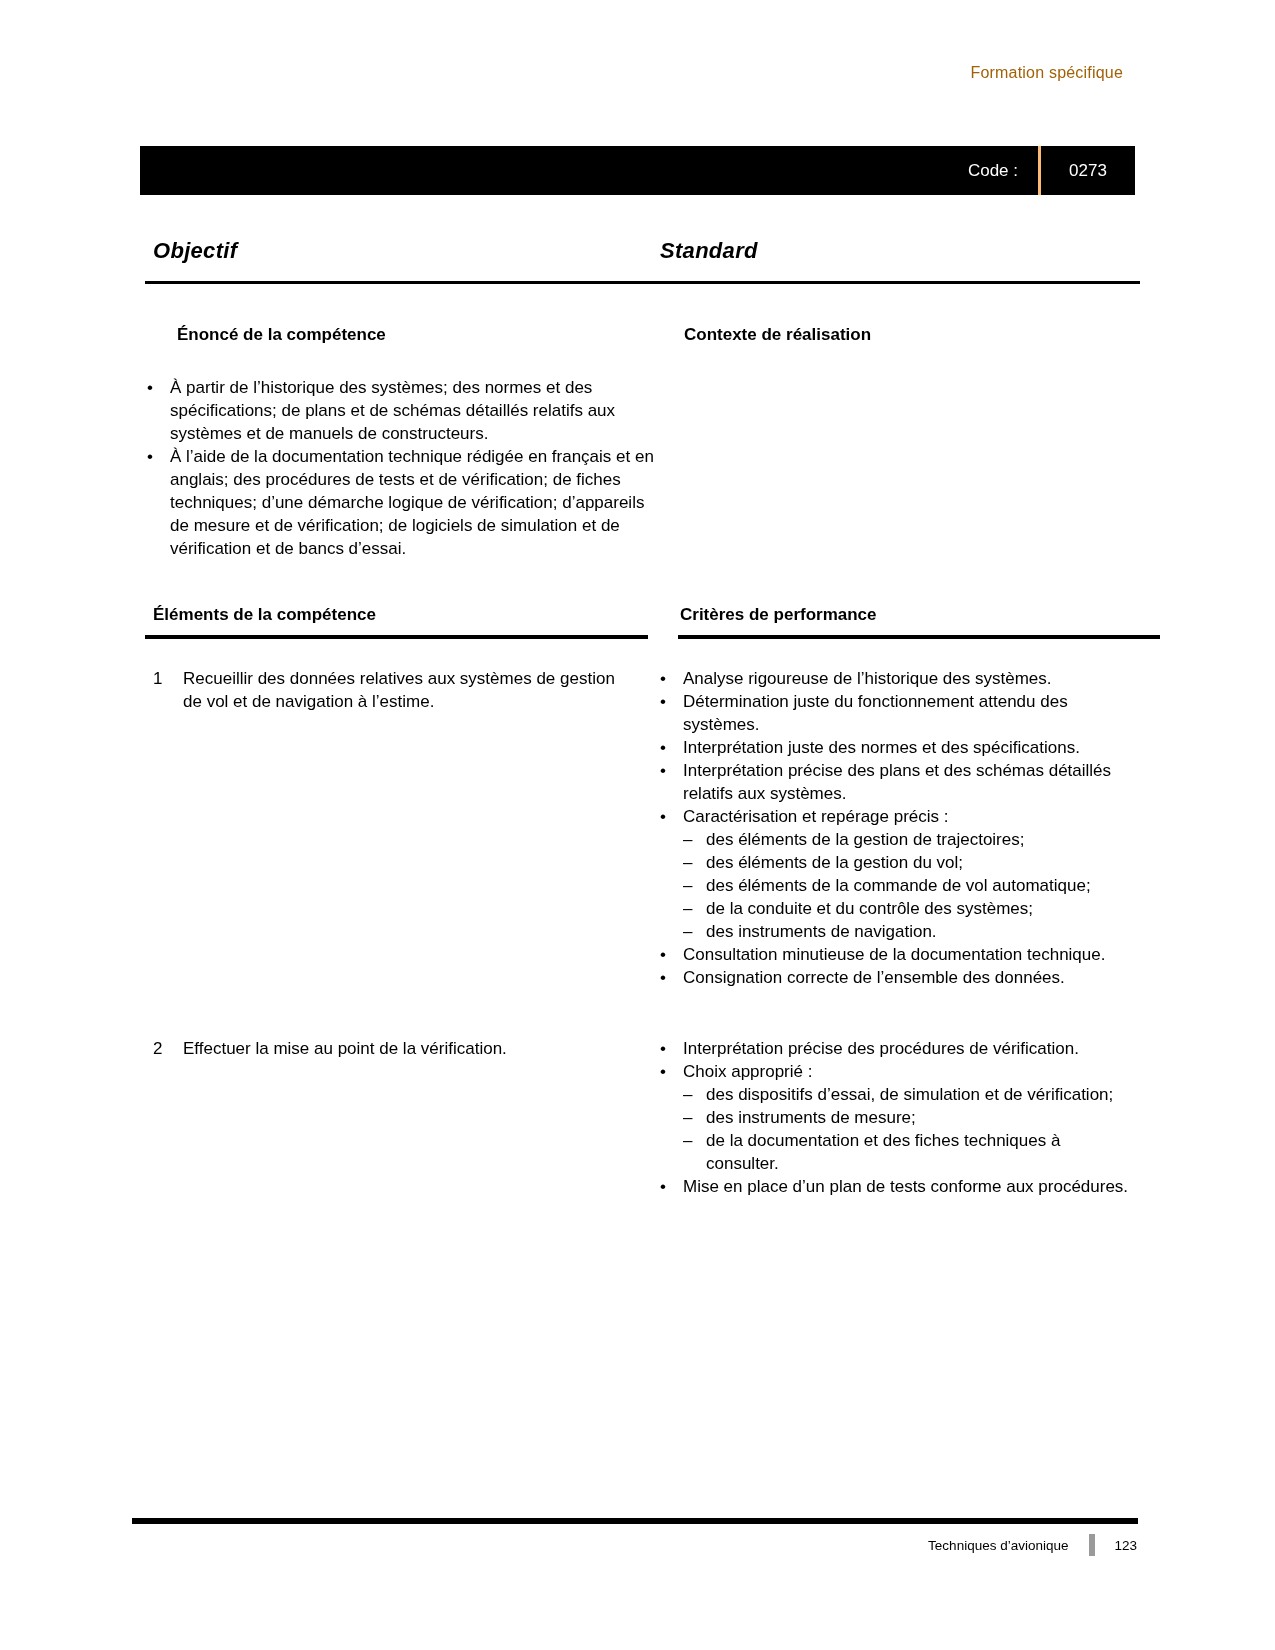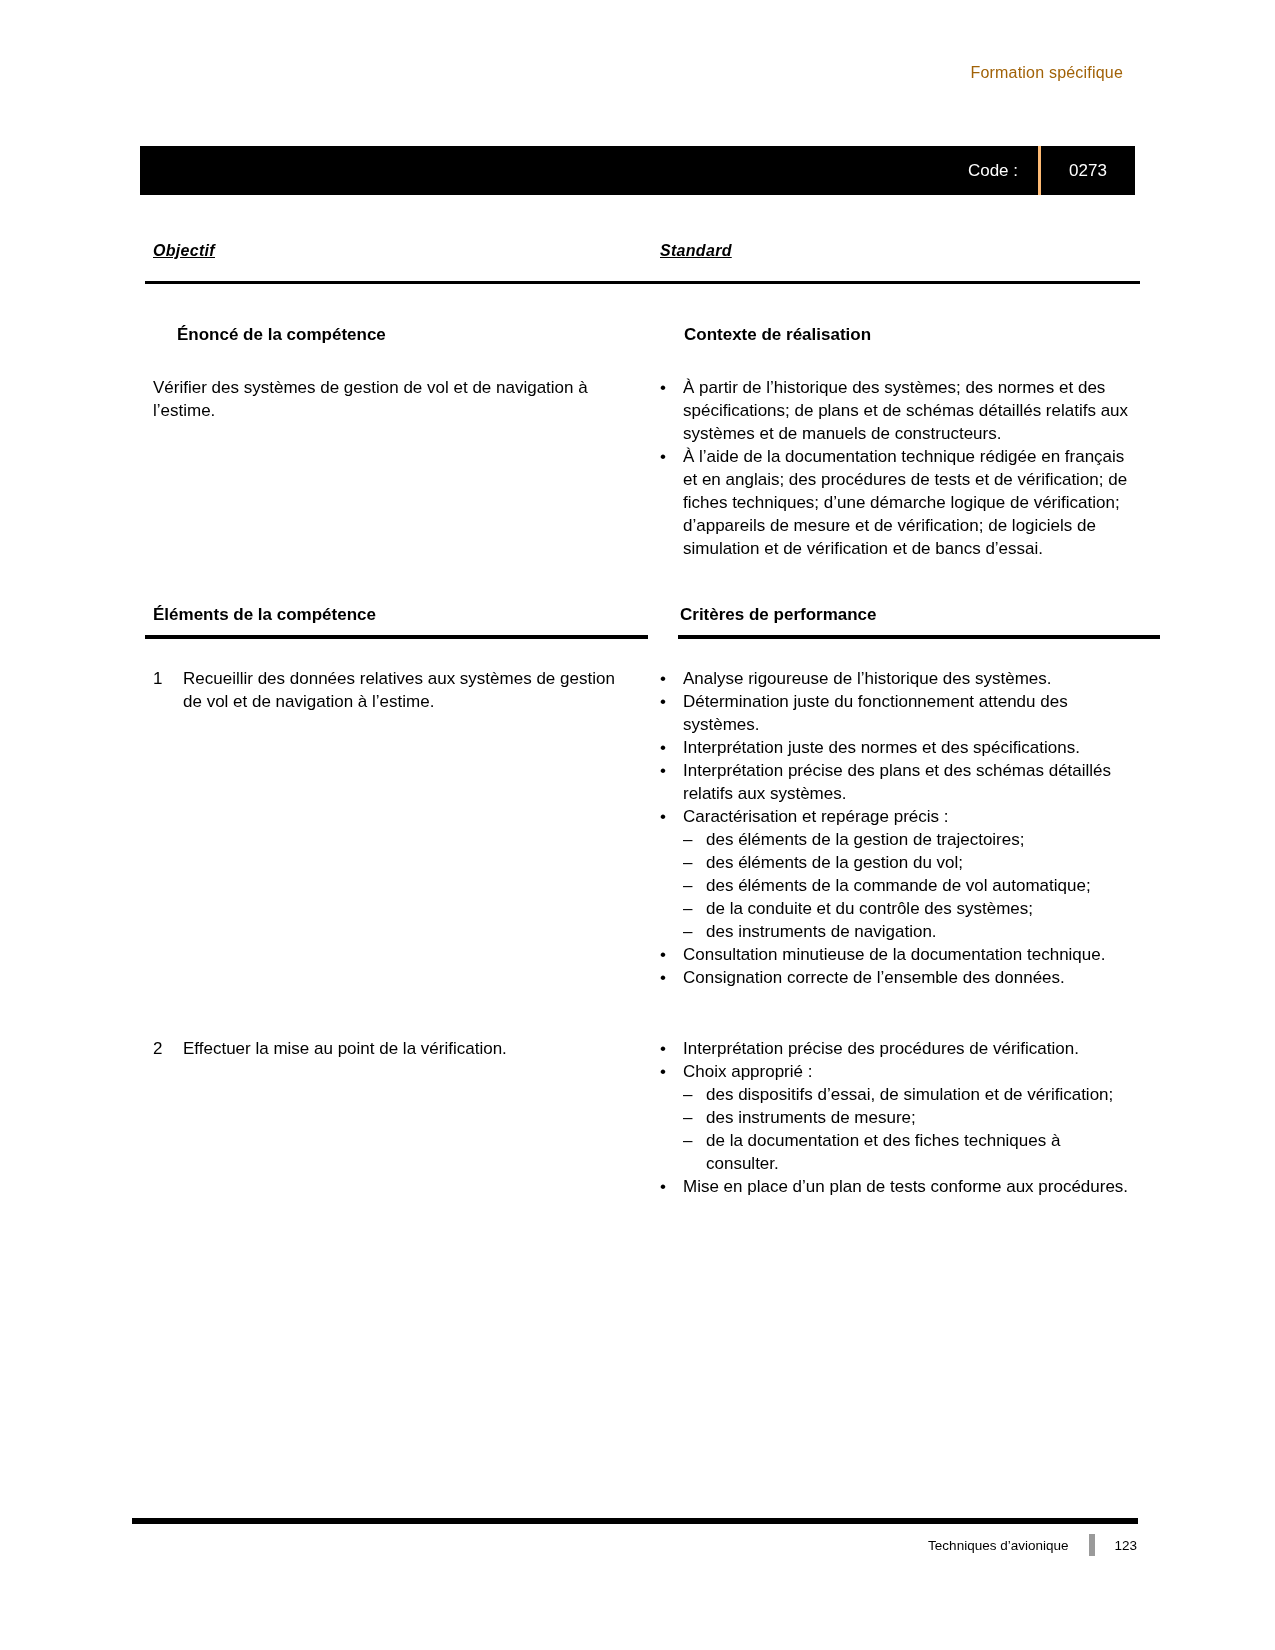"Objectif" .h1 { font-size: 16px -> 22px; text-decoration: underline -> none }
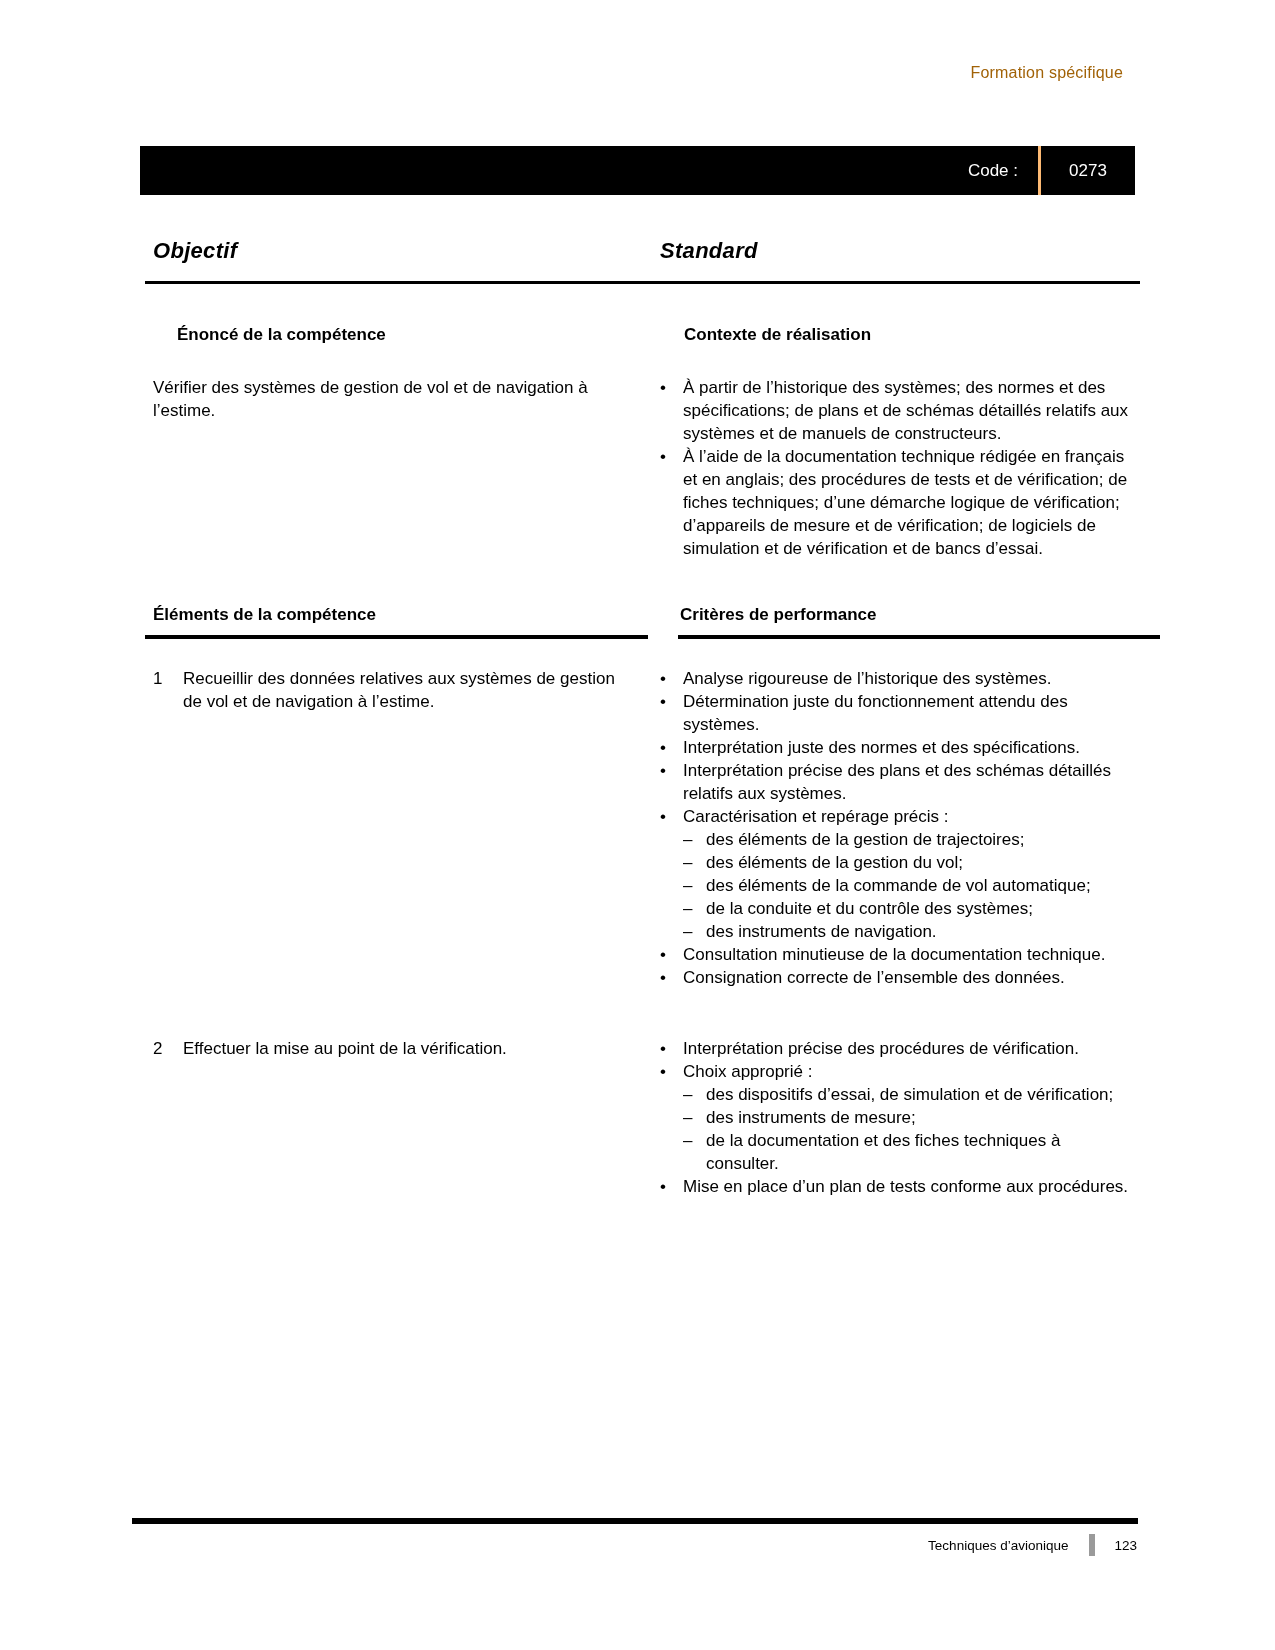"Vérifier des systèmes de gestion" div.col1 { html: <div> <p>Vérifier des systèmes de gestion de vol et de navigation à l’estime.</p> </div> -> none }
